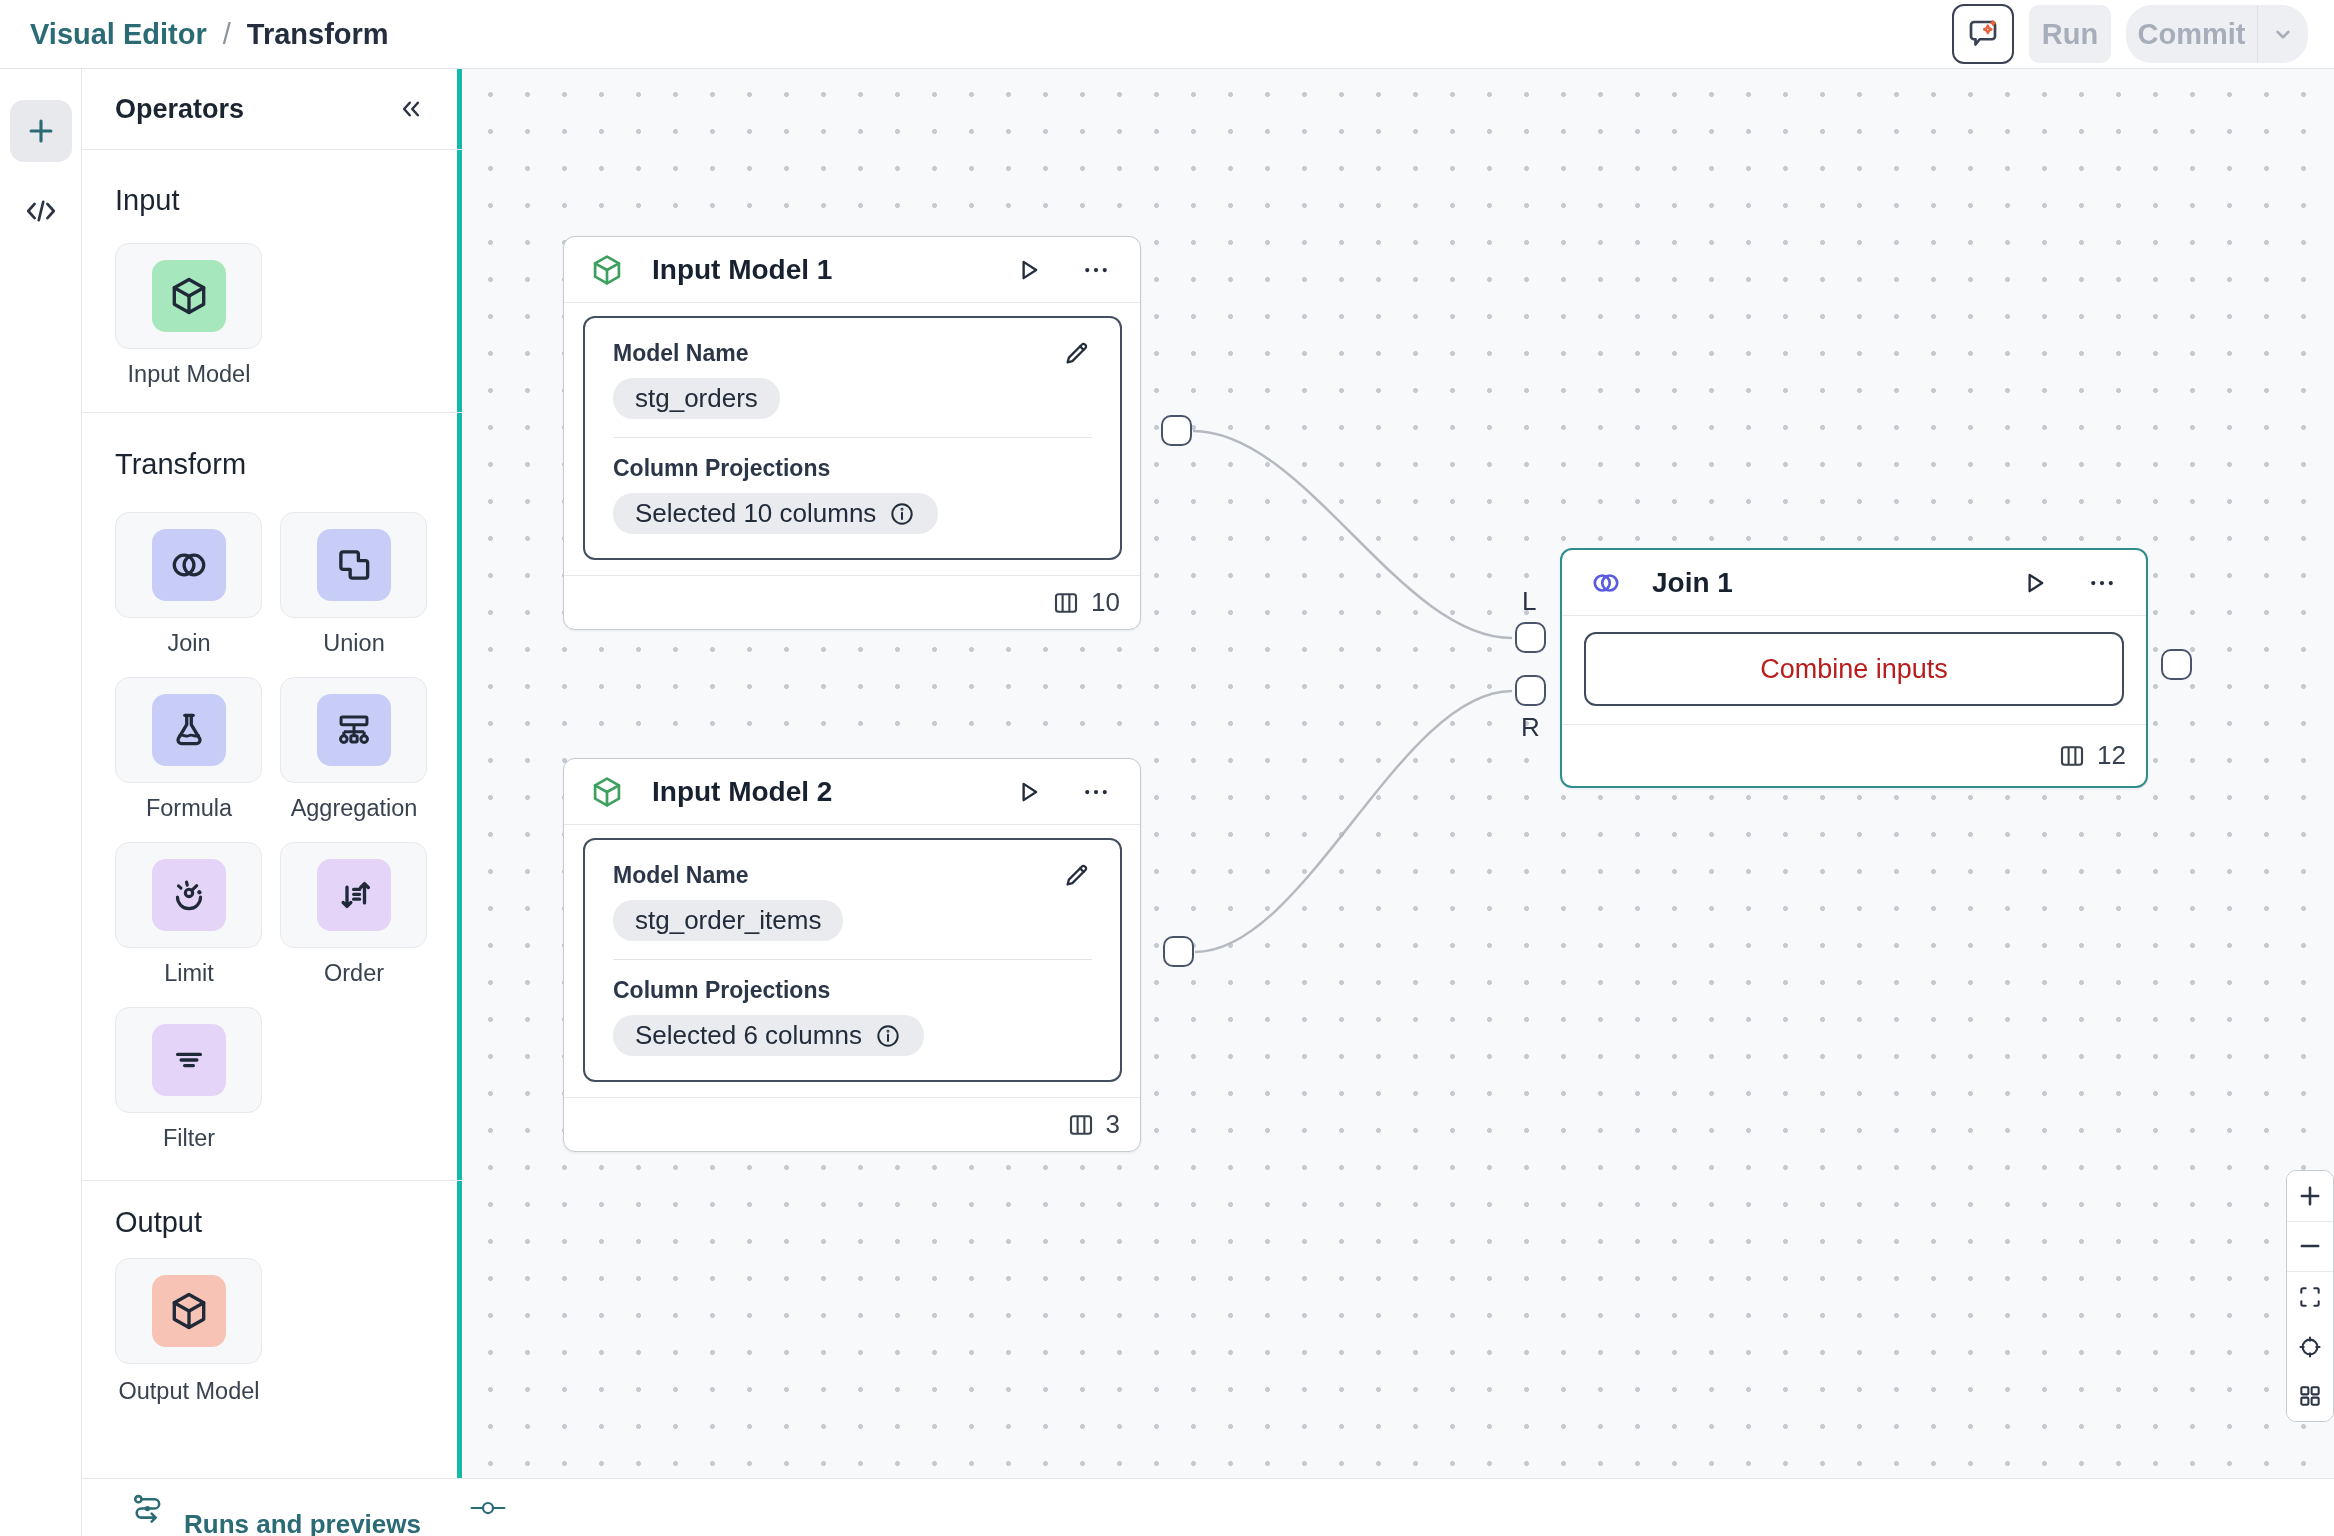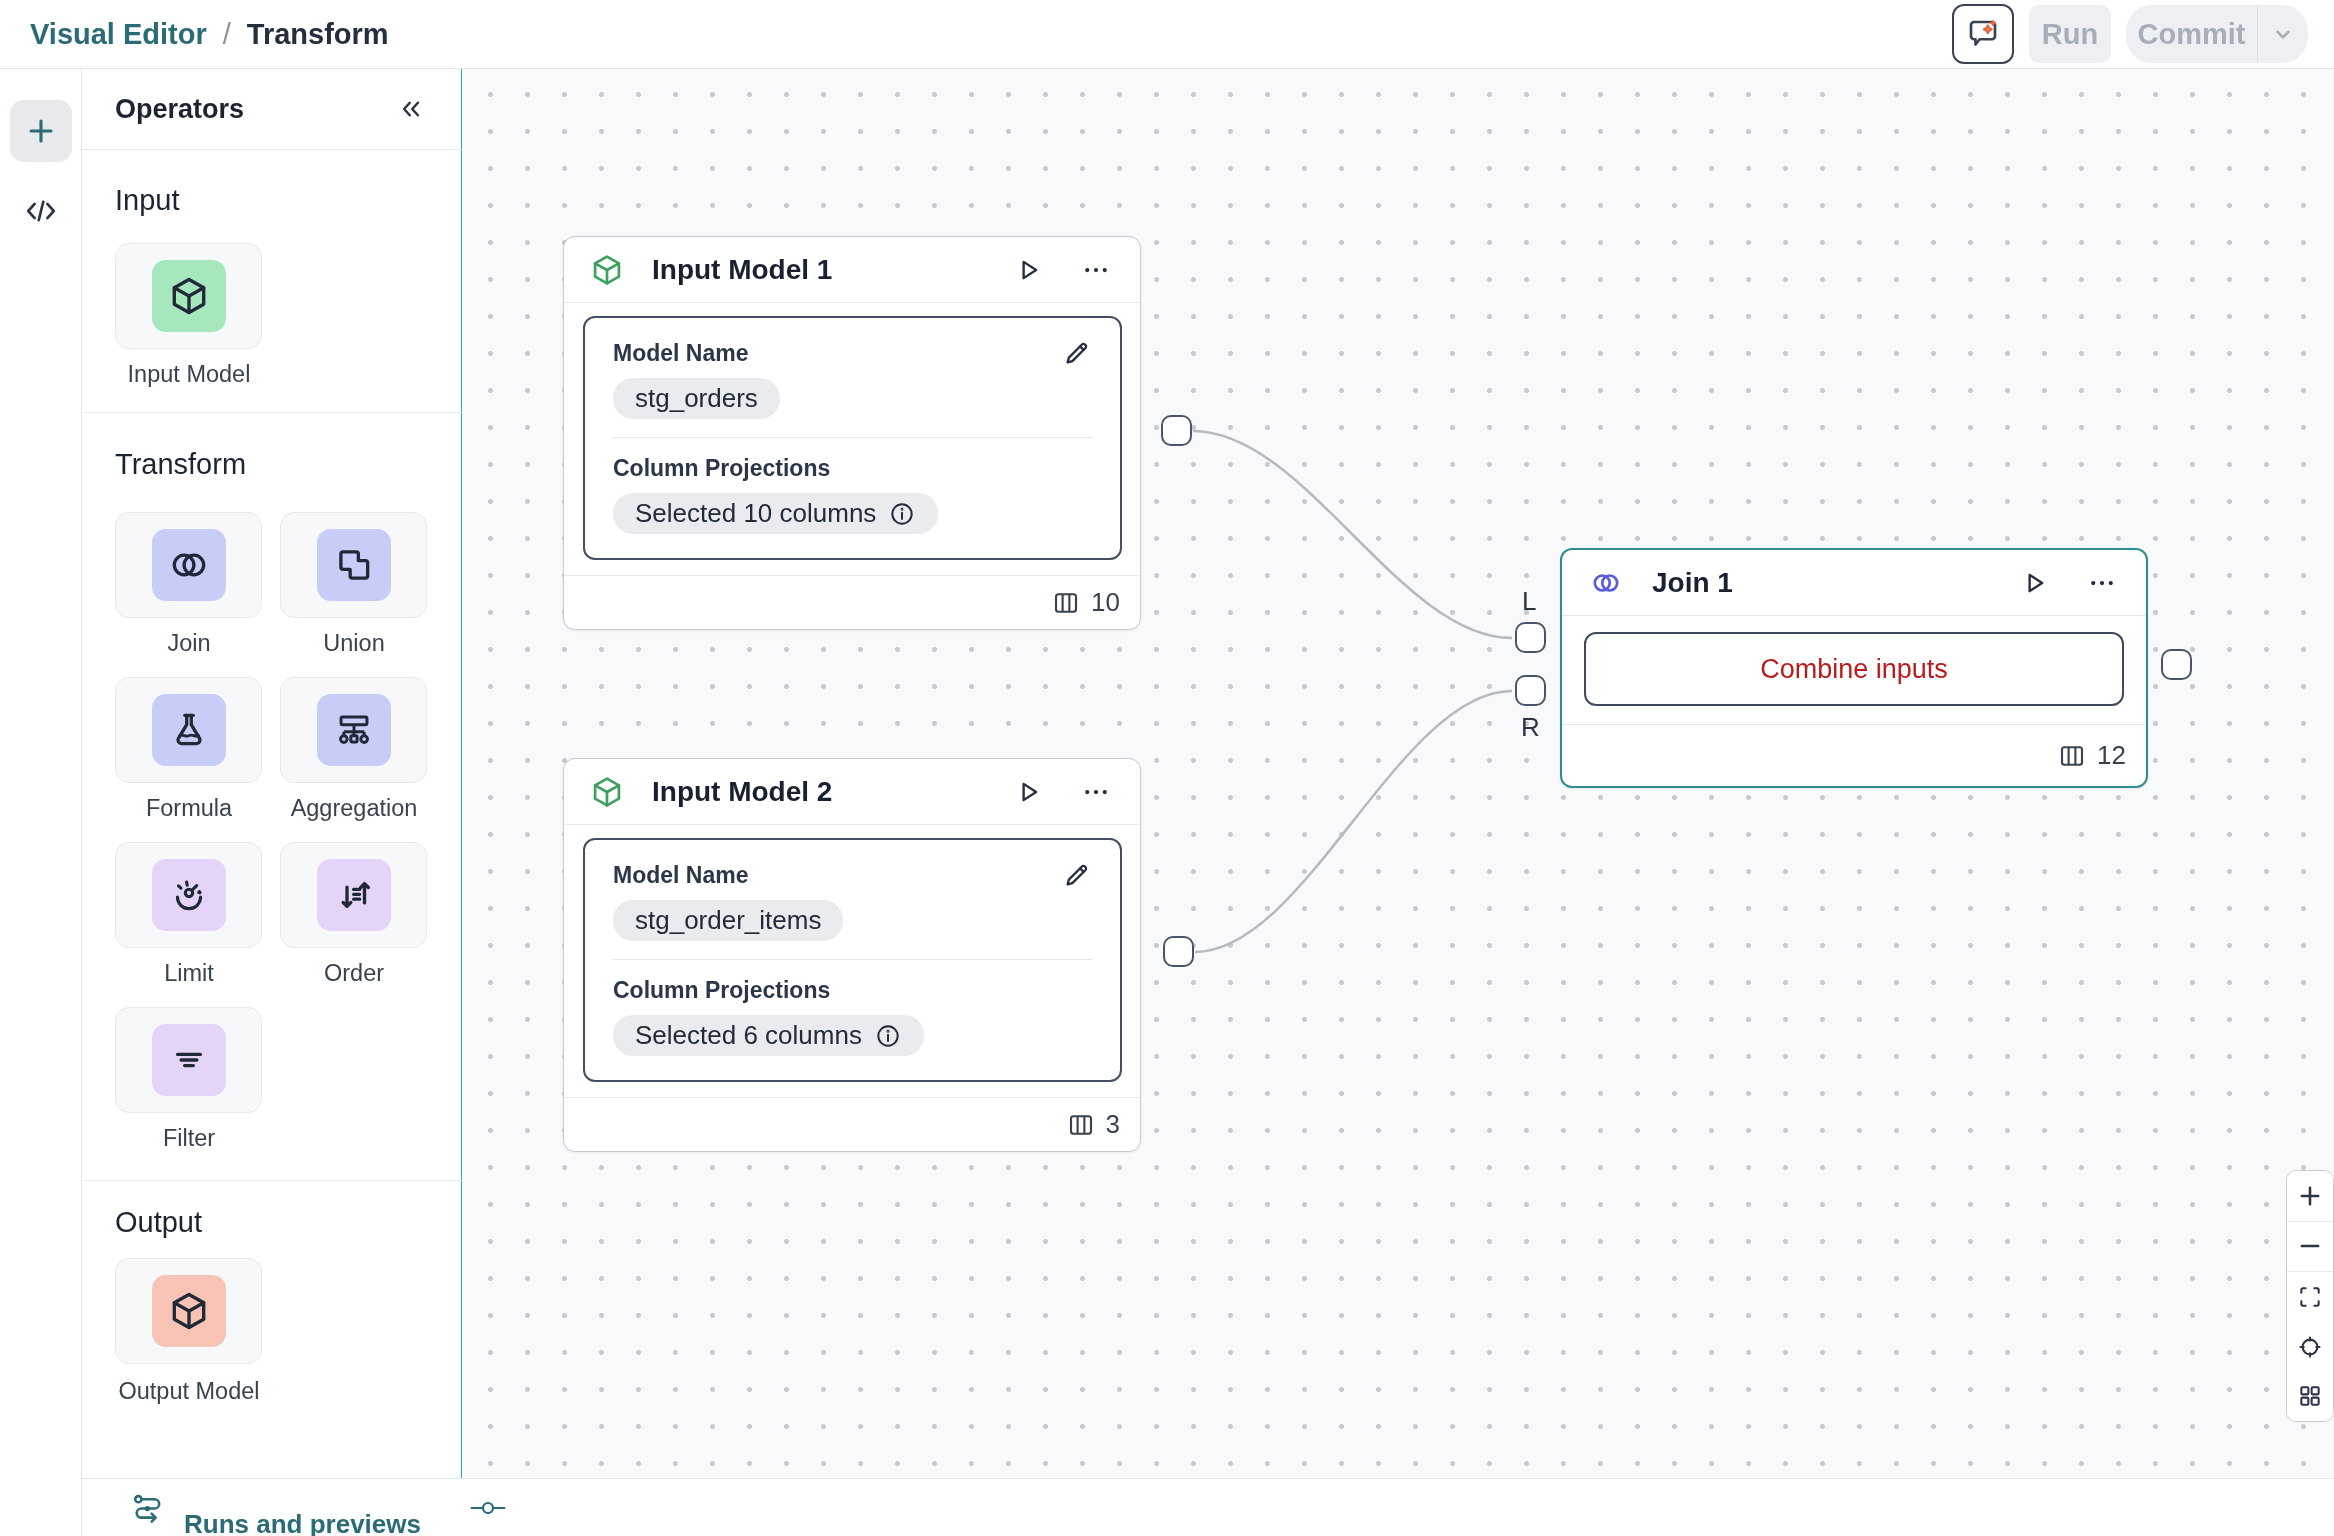"Operators" .op-panel { border-right: 1px solid #14b8a6 -> 5px solid #14b8a6 }
